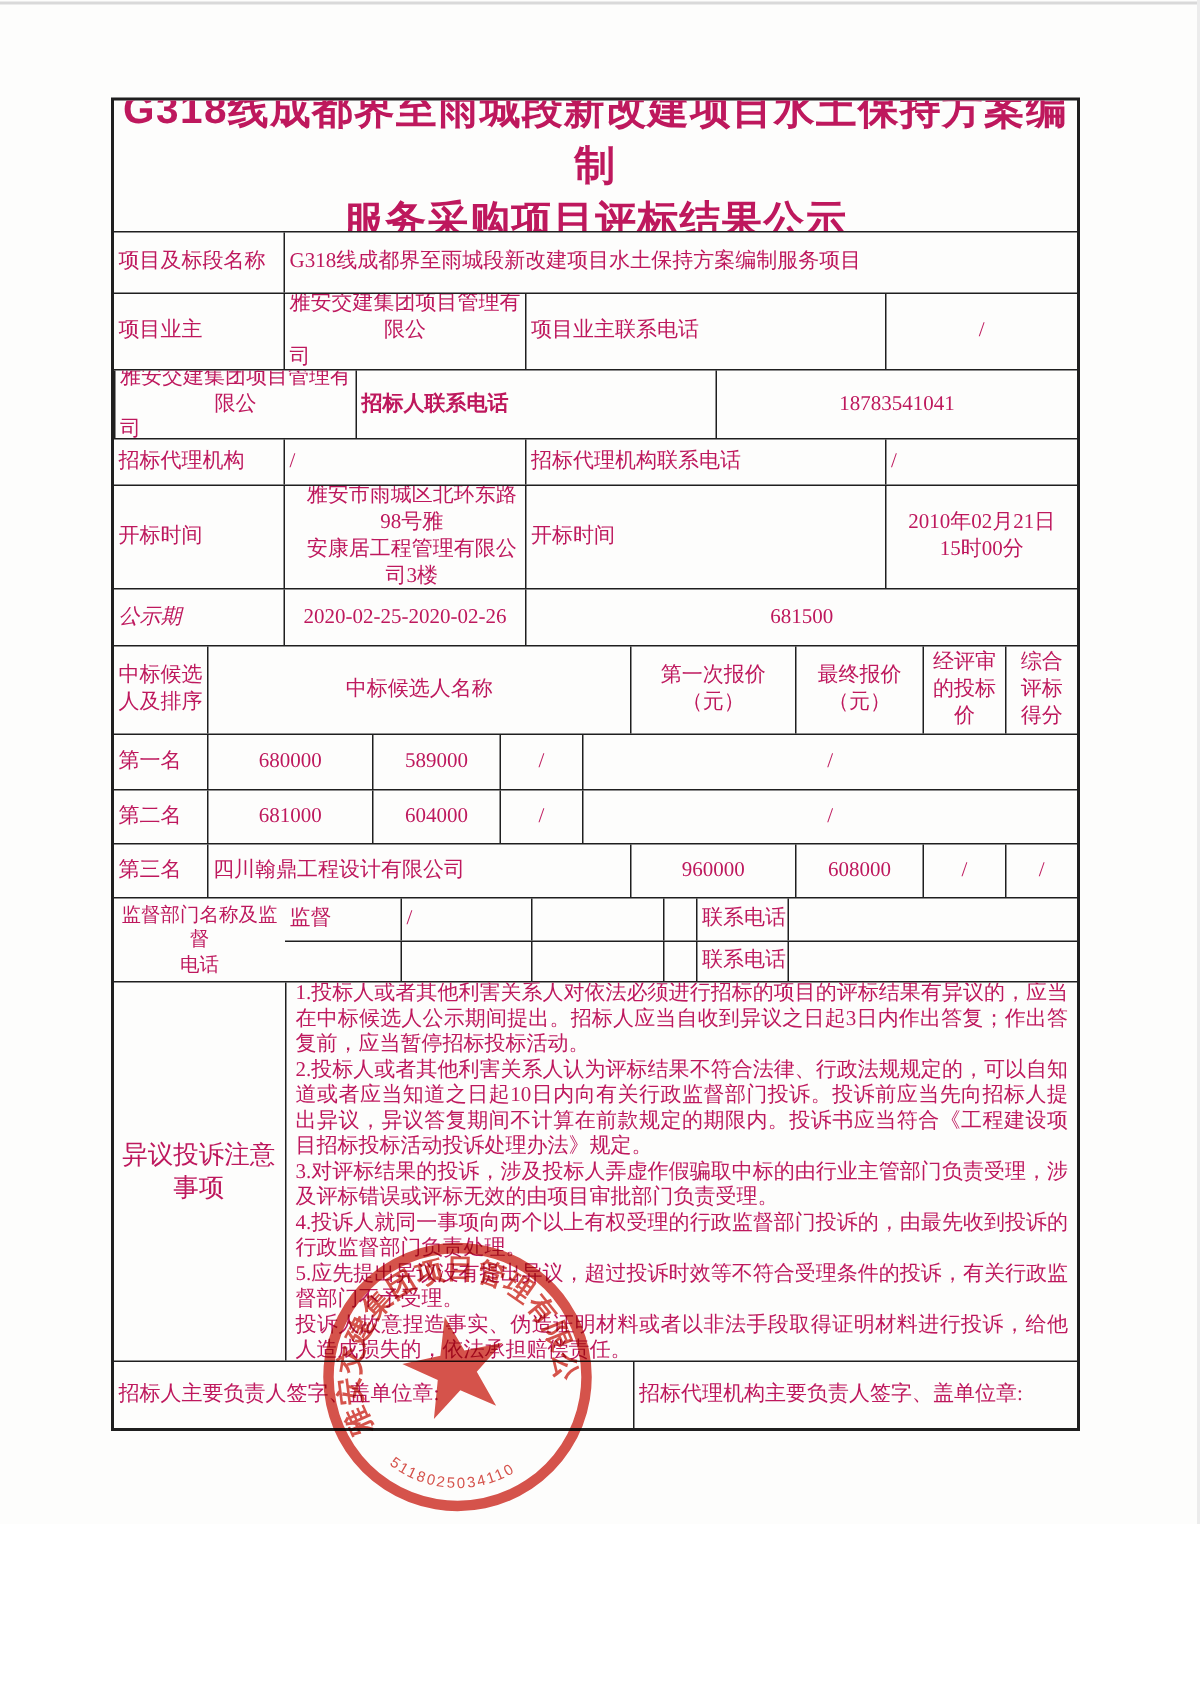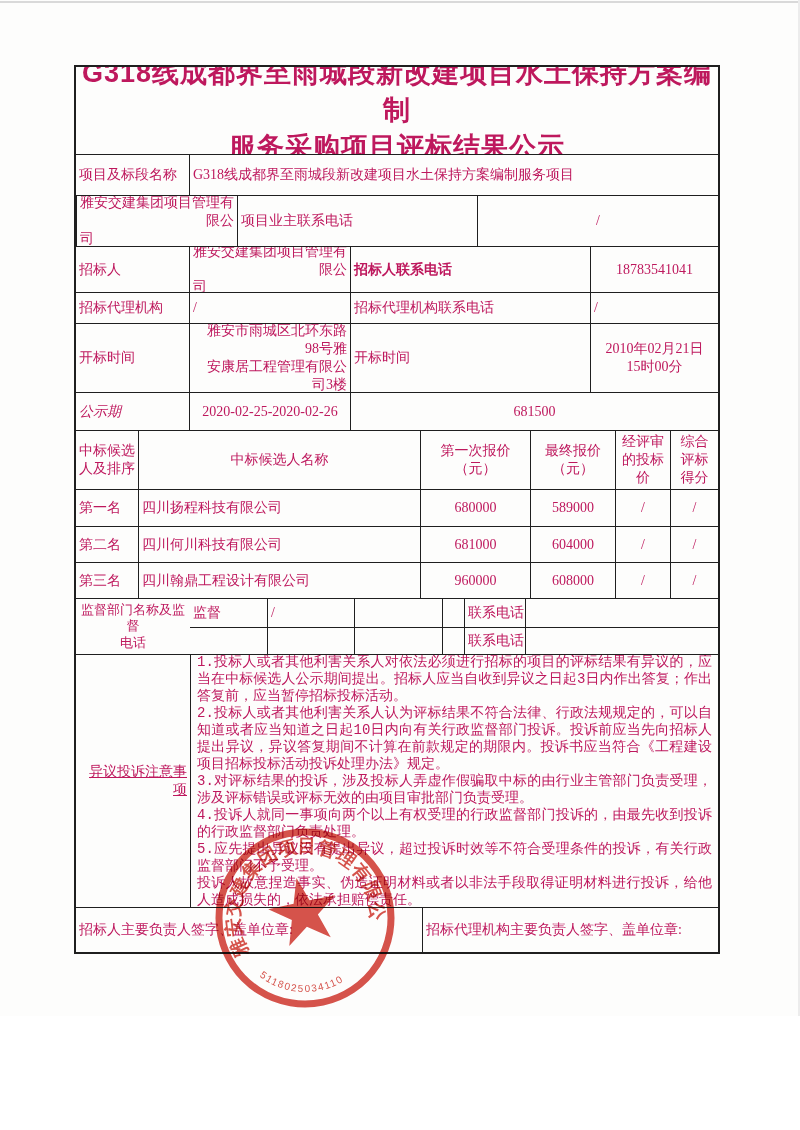"项目及标段名称" .lft { text-align: right -> center }
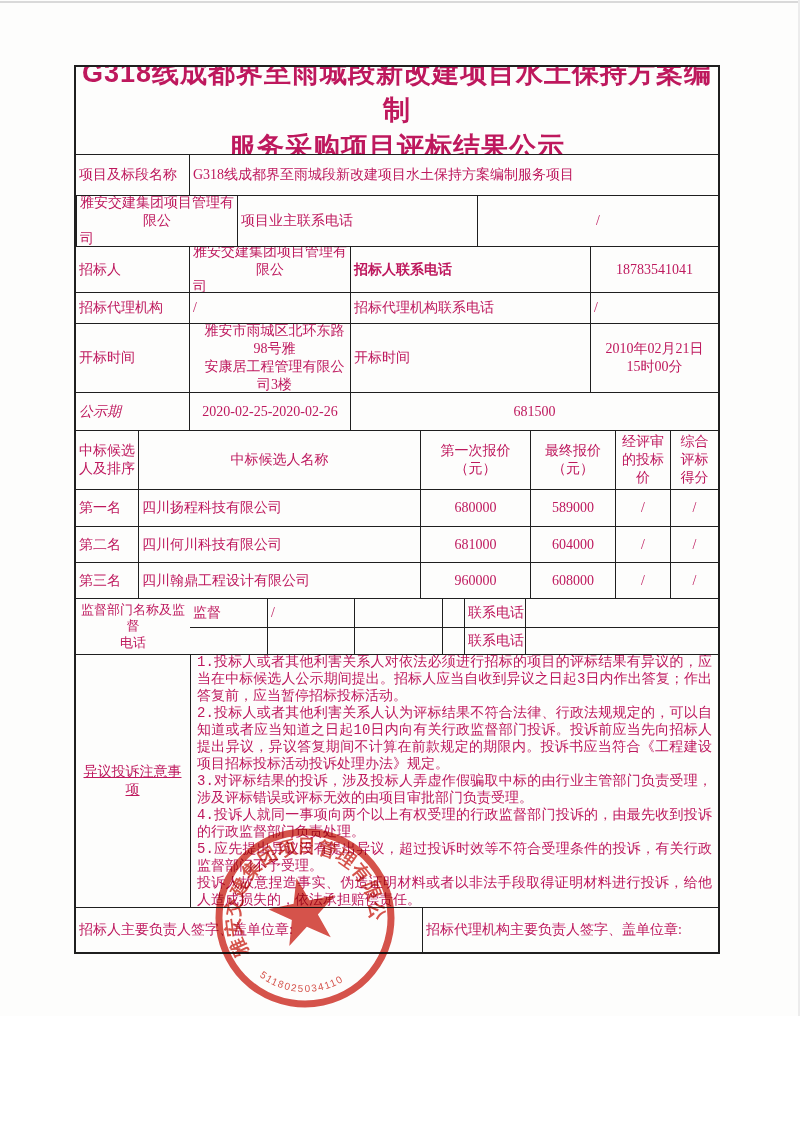"项目业主" div.c { html: none -> <div>项目业主</div> }
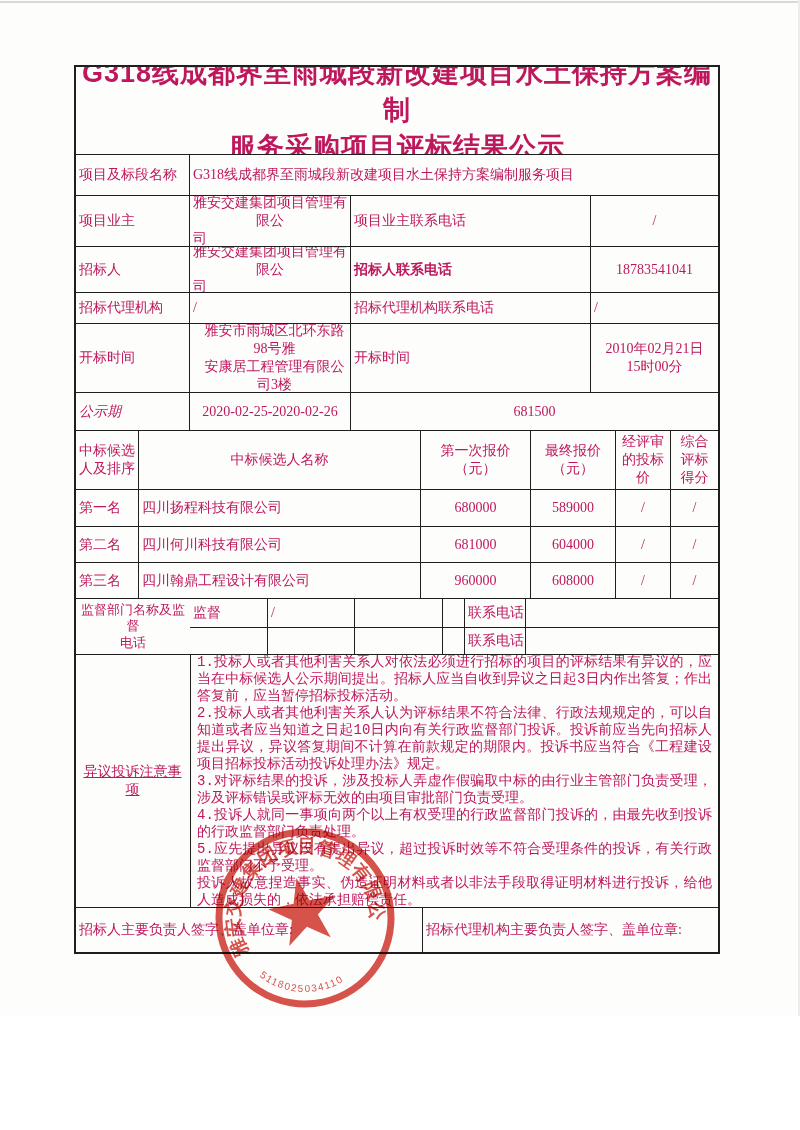"招标人" div.c { html: <div>招标人</div> -> none }
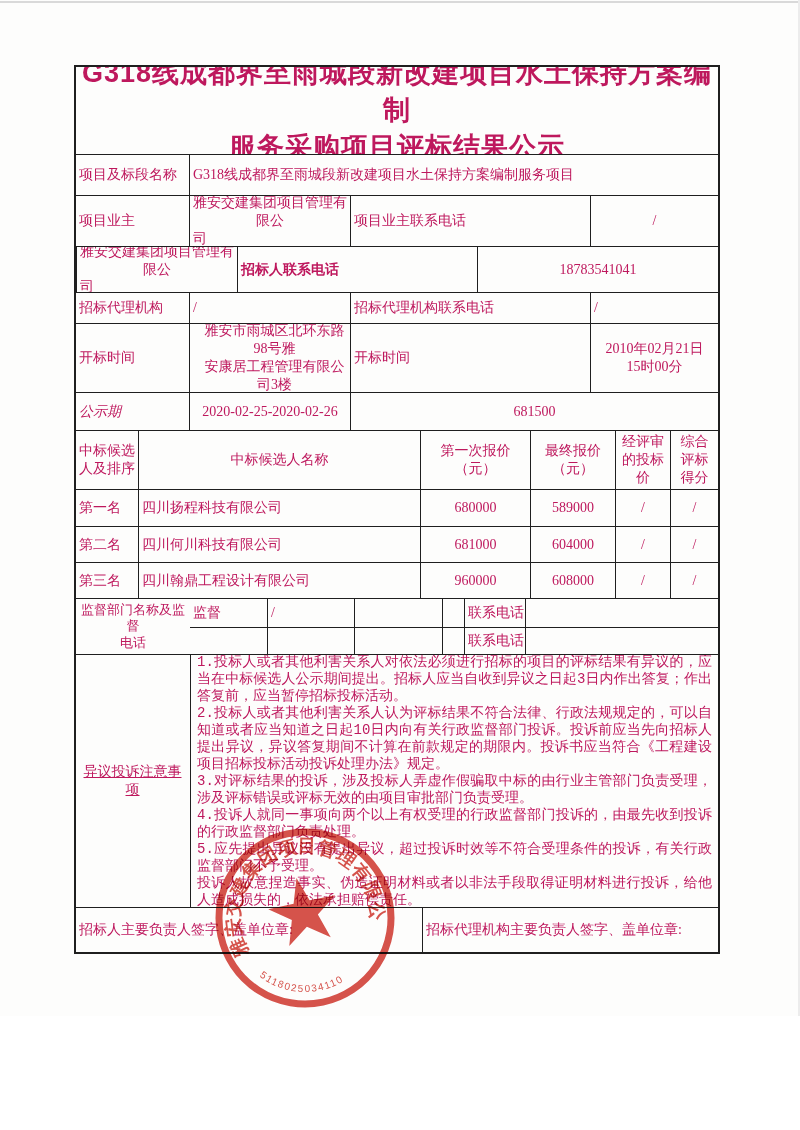"四川扬程科技有限公司" div.c { html: <div>四川扬程科技有限公司</div> -> none }
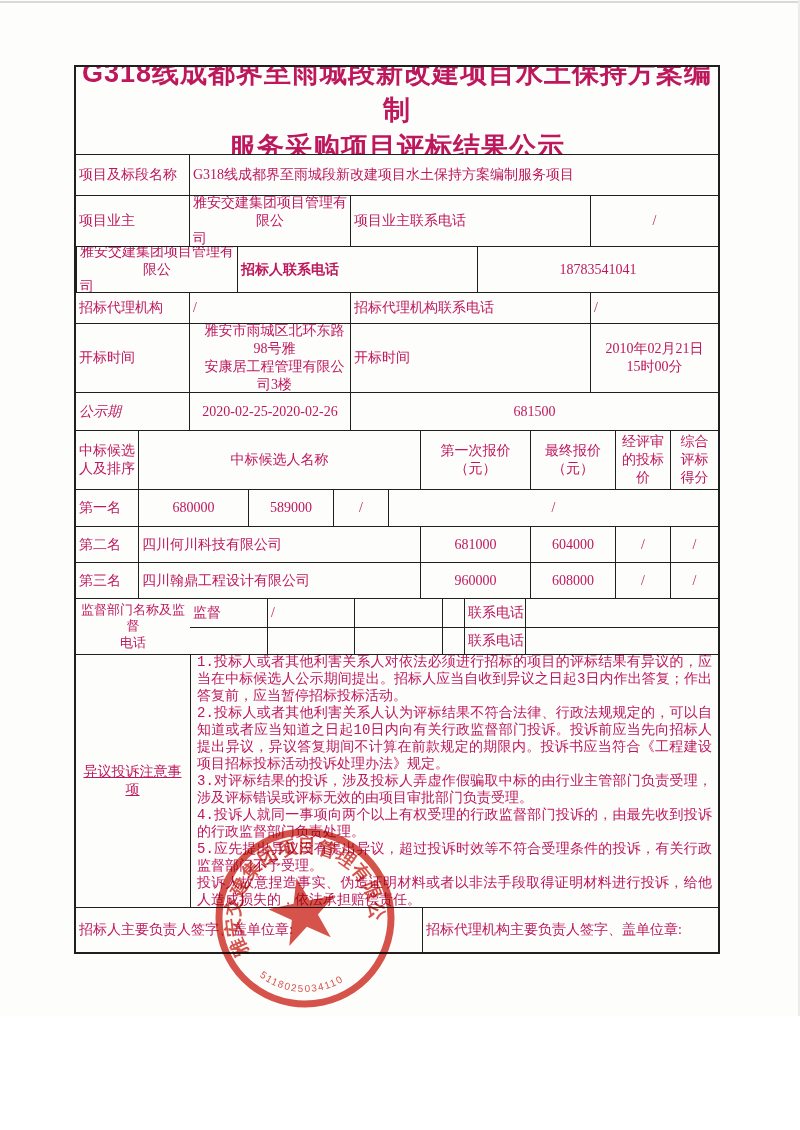"四川何川科技有限公司" div.c { html: <div>四川何川科技有限公司</div> -> none }
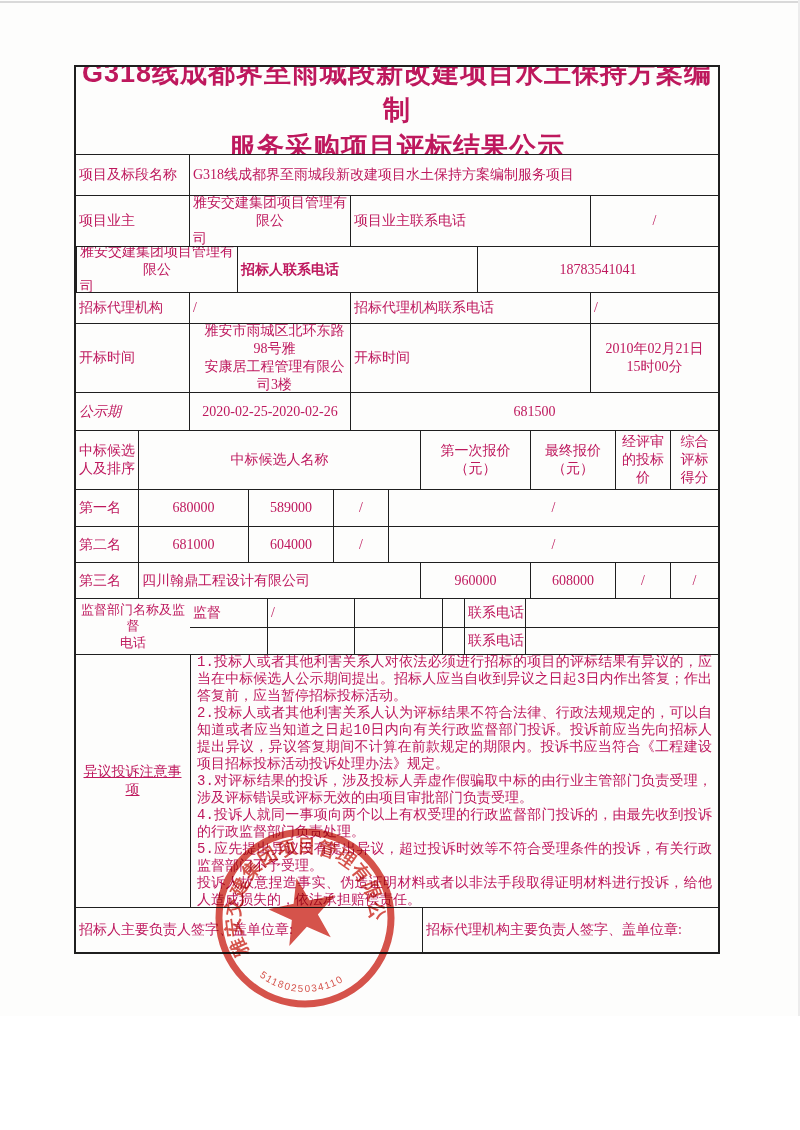"1.投标人或者其他利害关系人对依法必须进行招标的项目的评标结果有异议的，应当在中" .notice-body div { font-family: Liberation Mono, monospace -> none }
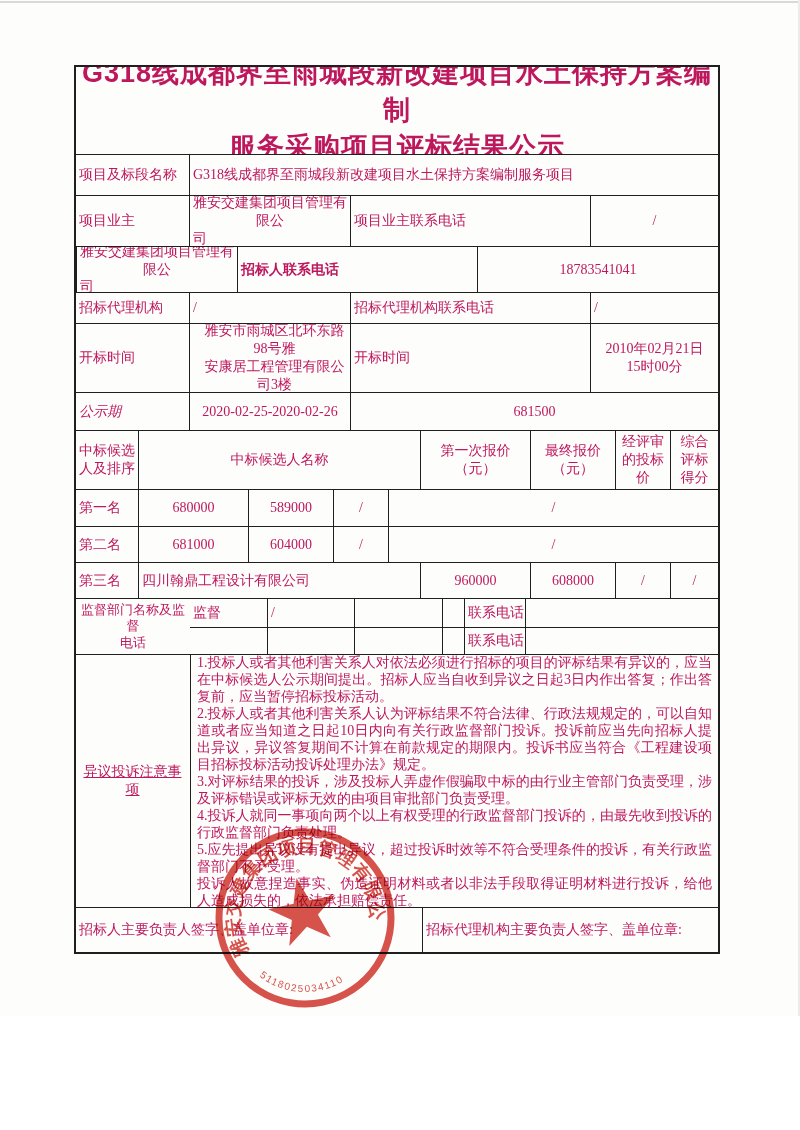"异议投诉注意事项" div.c { font-size: 14px -> 17px; text-decoration: underline -> none }
